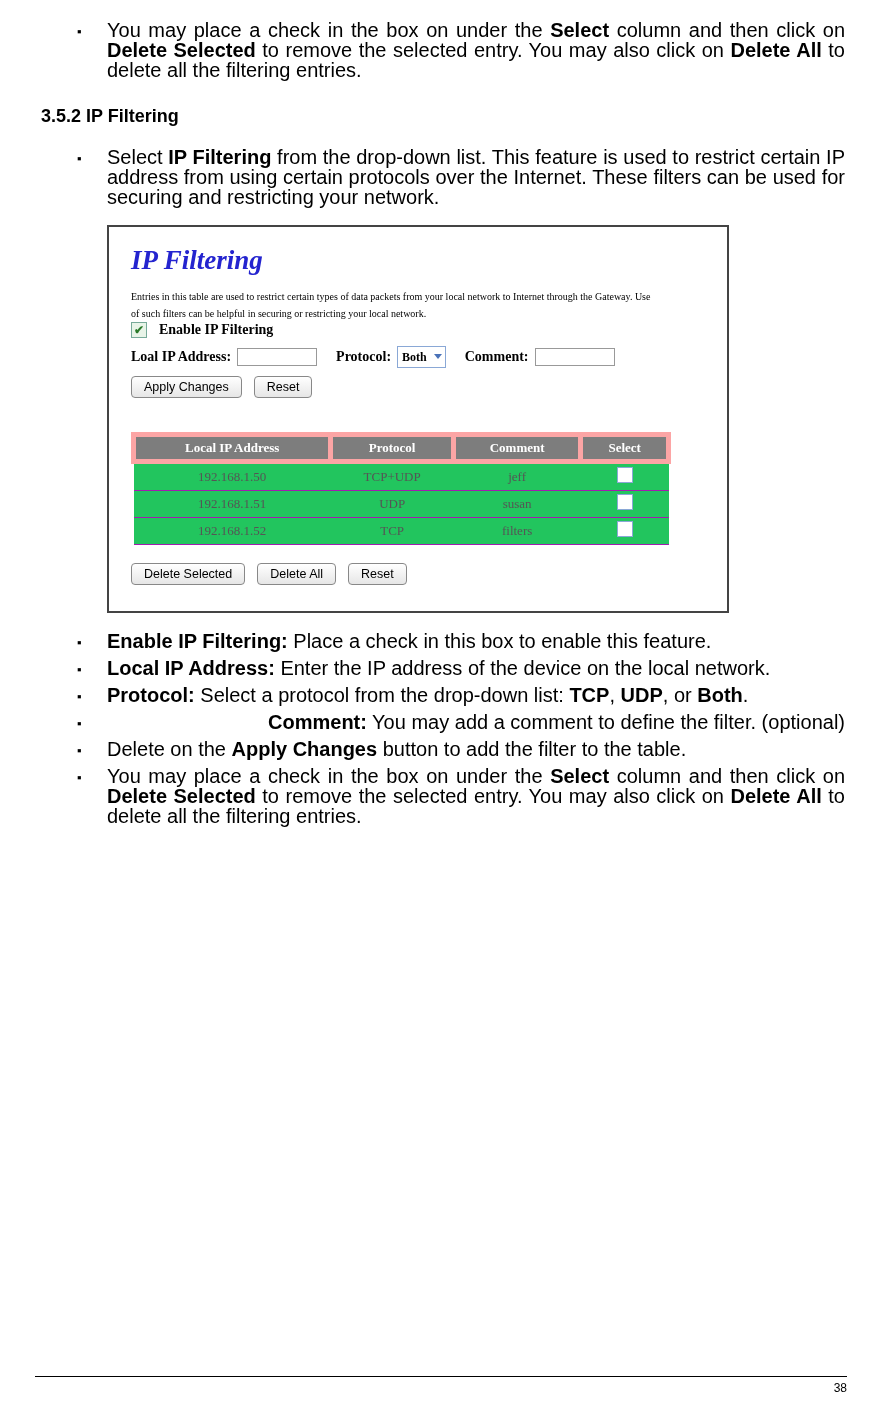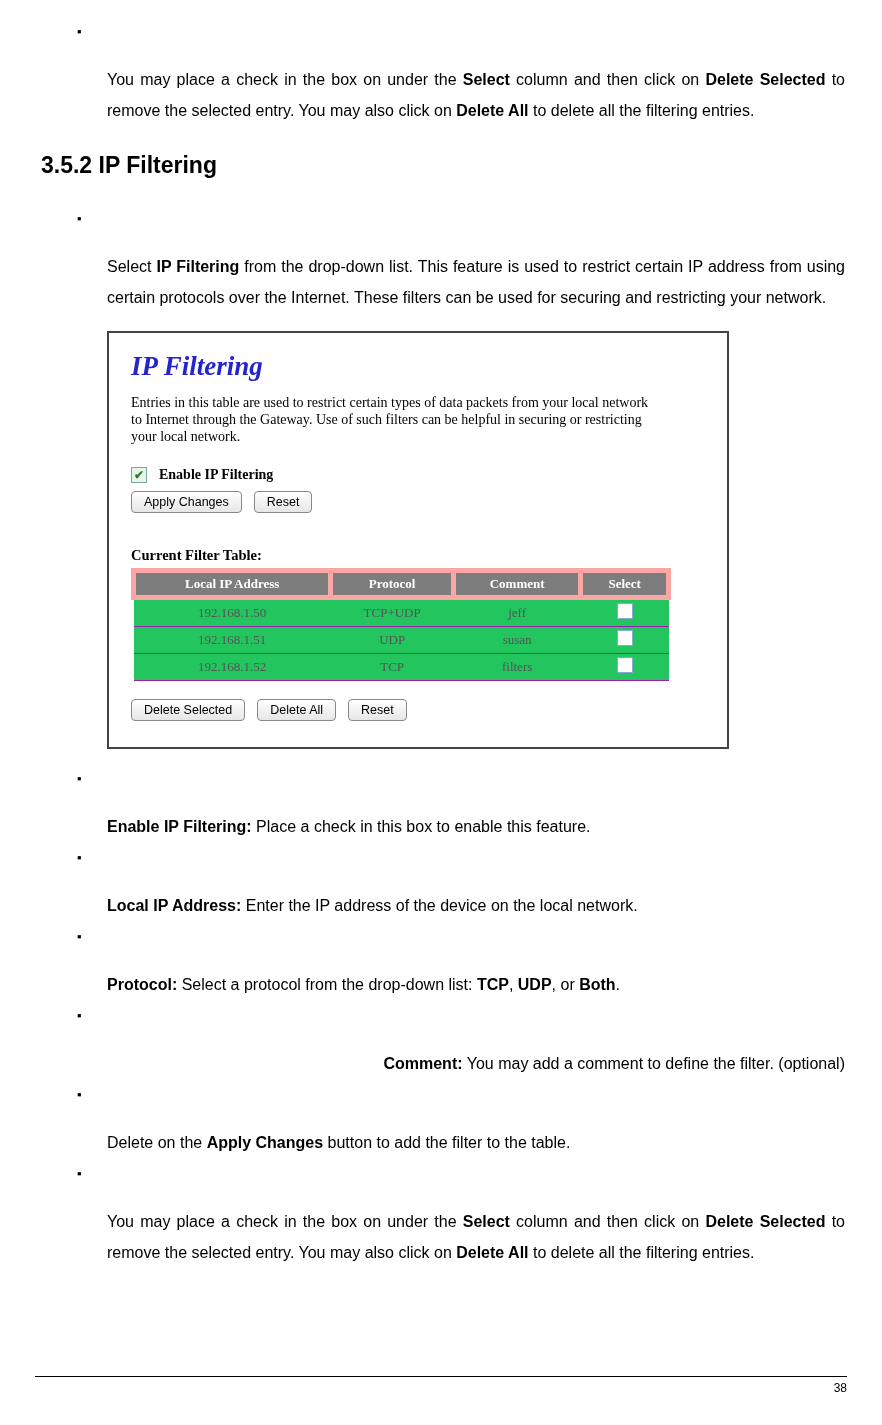"You may place a check" .bullet-text { font-size: 16px -> 20px; line-height: 31px -> 20px; margin-top: 44px -> none }
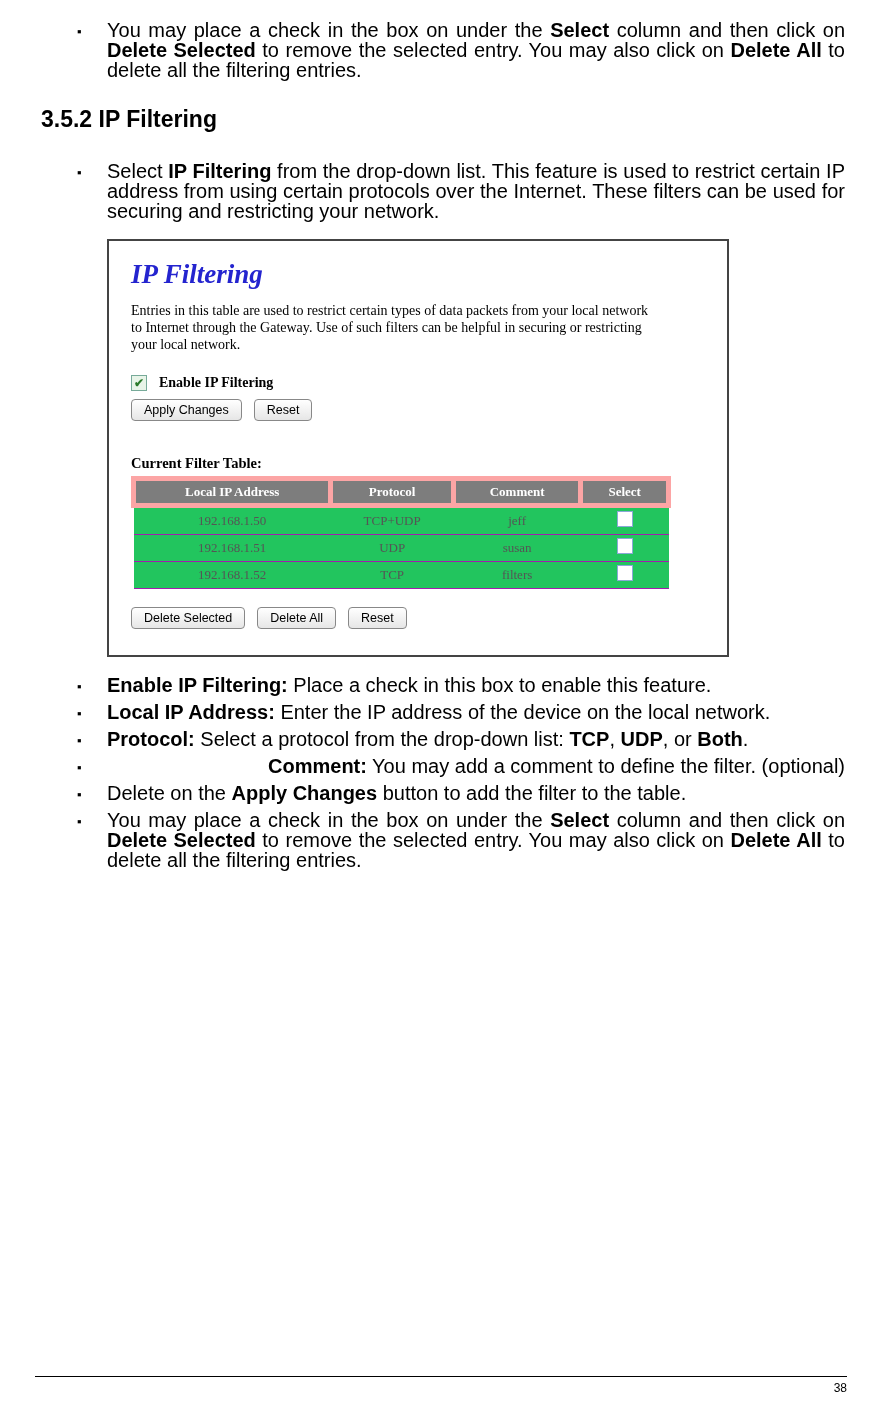"3.5.2 IP Filtering" h2.section { font-size: 23px -> 18px; margin: 26px 0 28px 4px -> 26px 0 20px 4px }
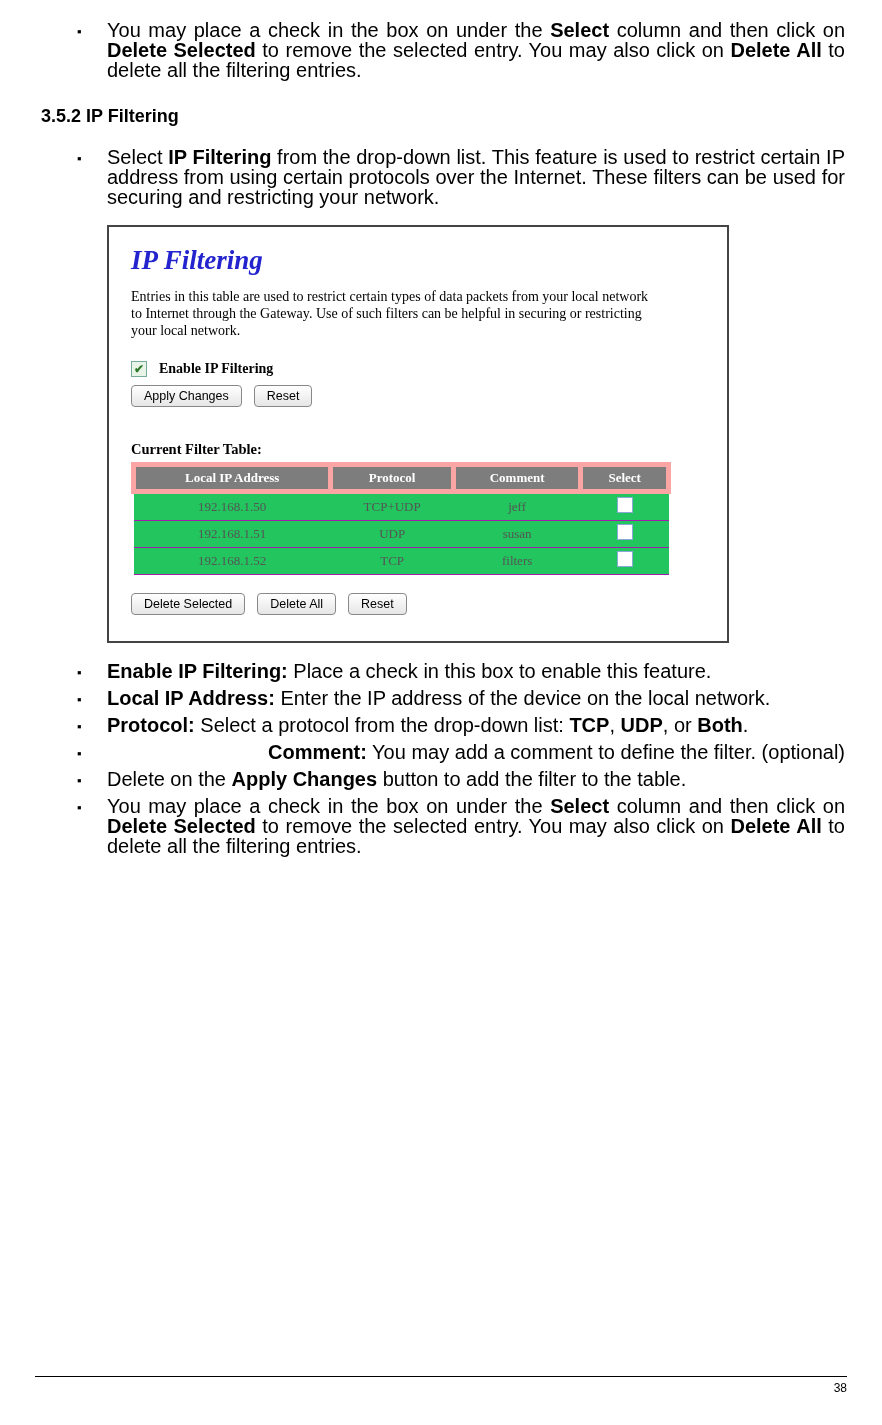"Entries in this table are" .ip-desc { font-size: 14px -> 10px; margin-bottom: 22px -> none }
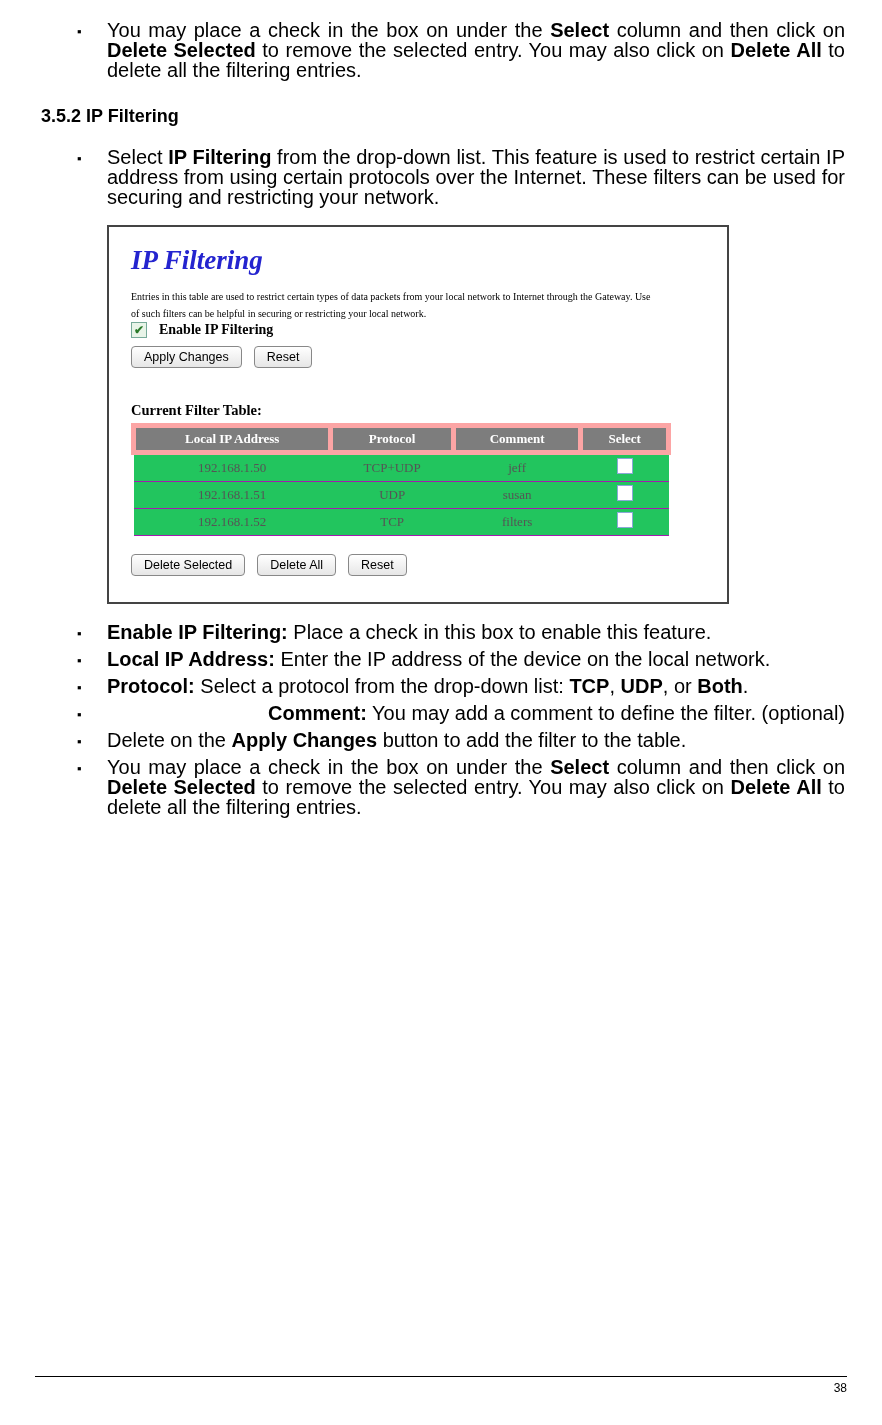"Loal IP Address:" div.form-row { html: none -> <div> <span>Loal IP Address:</span> <span></span> &nbsp;&nbsp; <span>Protocol:</span> <span>Both</span> &nbsp;&nbsp; <span>Comment:</span> <span></span> </div> }
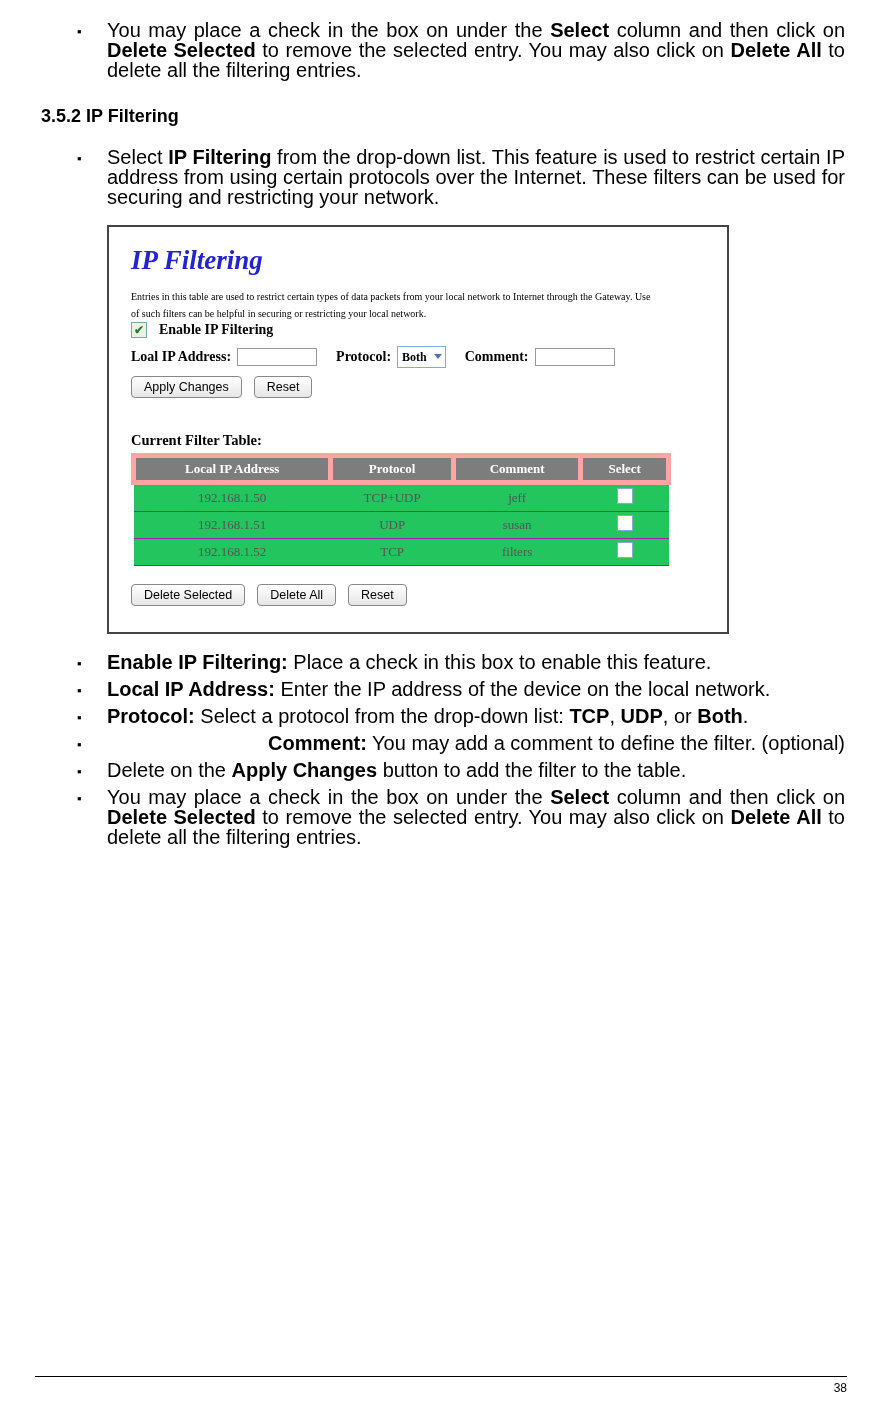"Current Filter Table:" div.table-title { html: <div>Current Filter Table:</div> -> none }
